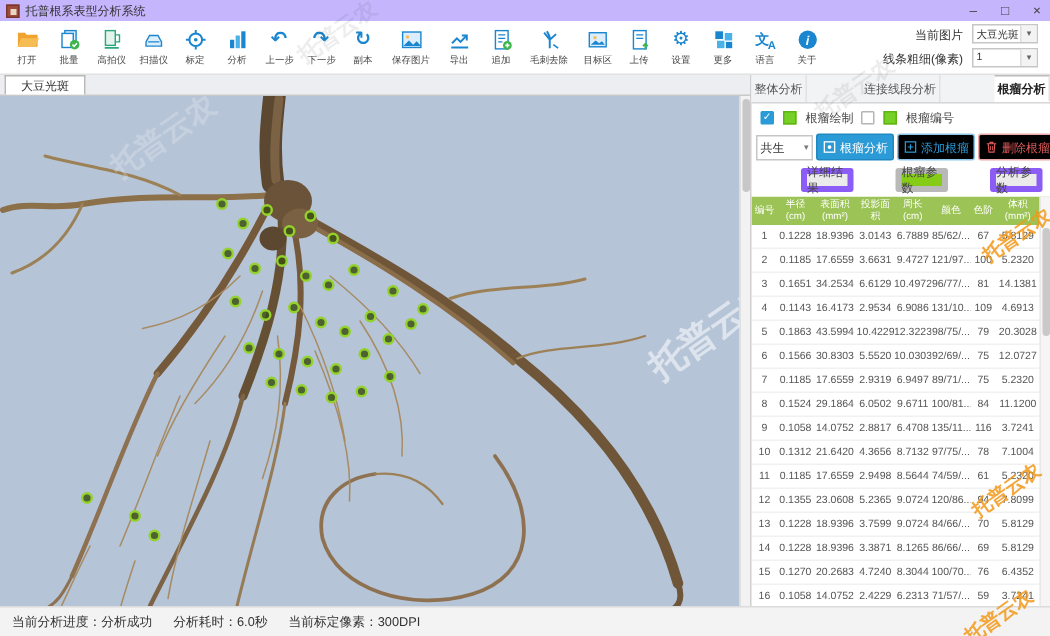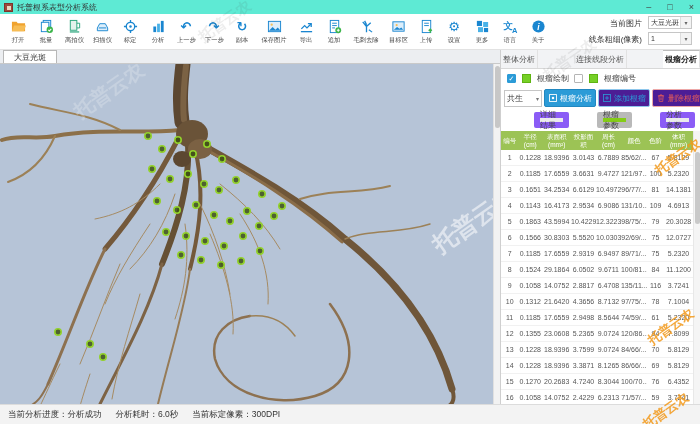"托普根系表型分析系统" .titlebar { background: #5eead4 -> #c4b5fd }
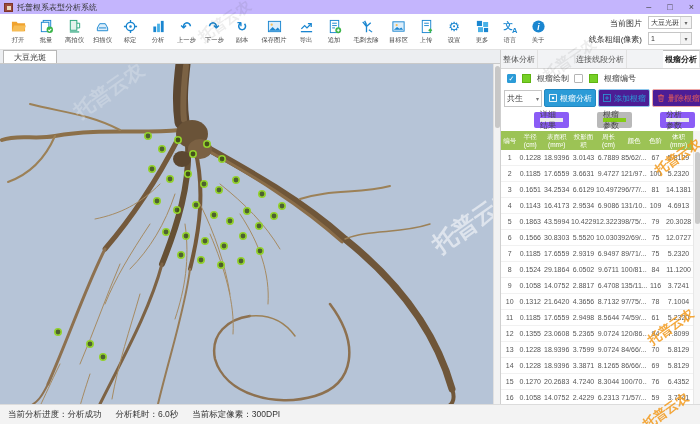"添加根瘤" .pbtn { background: #4c1d95 -> #000000 }
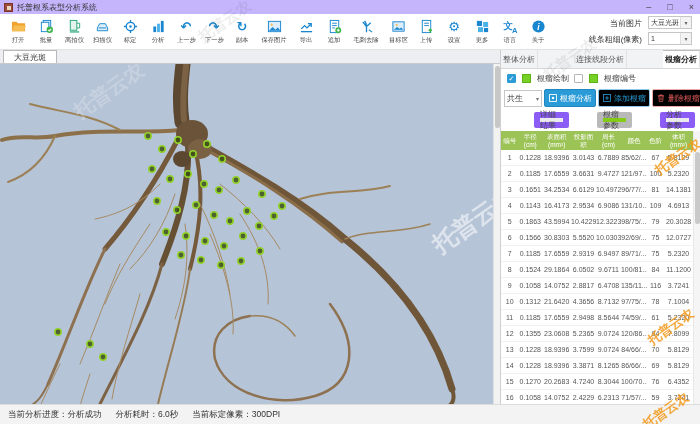"详细结果" .subbtn { border: 6px solid #8b5cf6 -> 4px solid #8b5cf6 }
